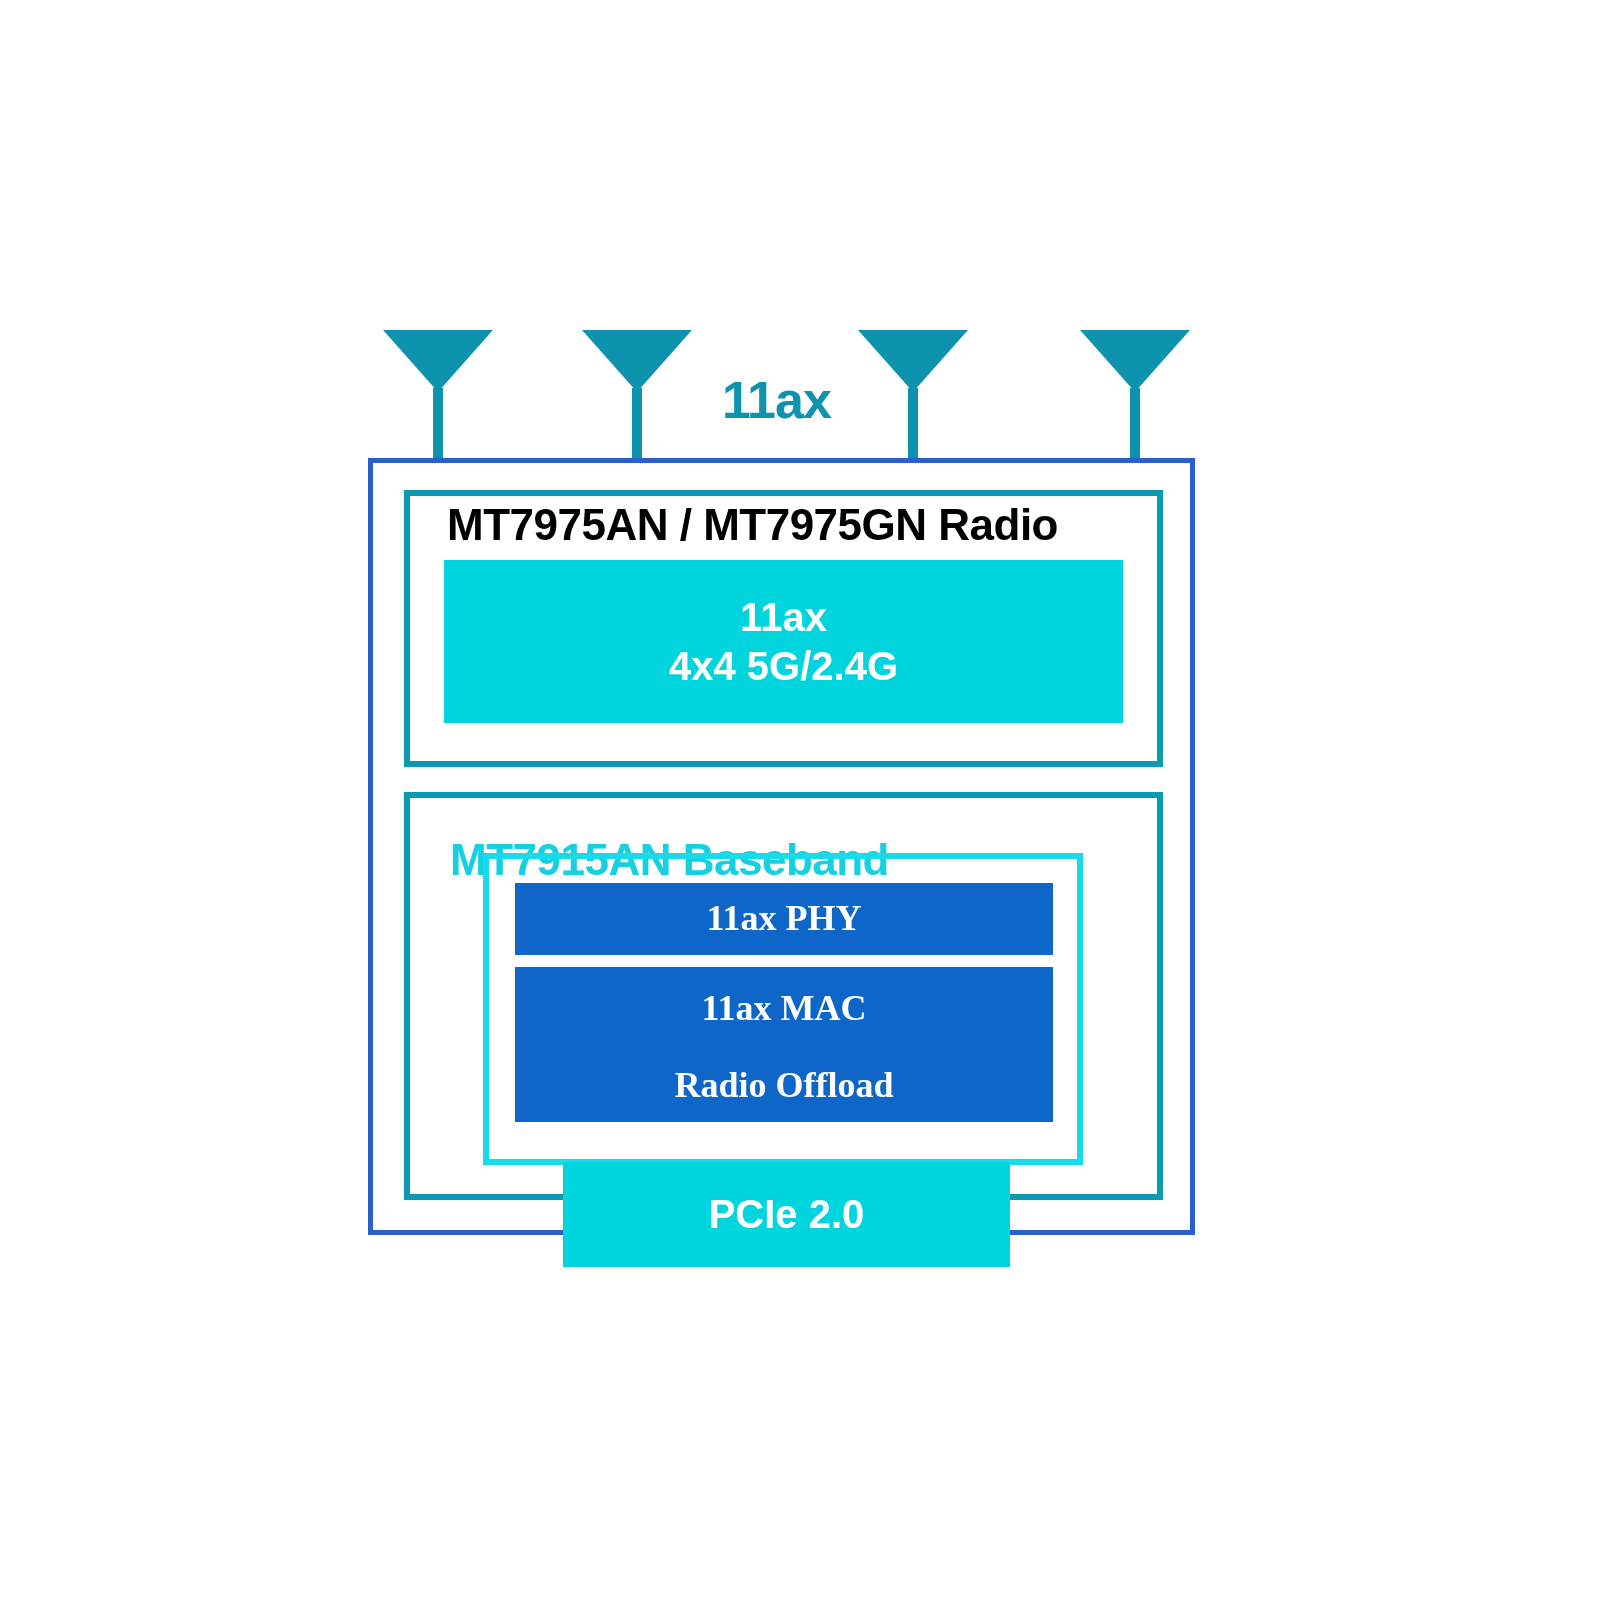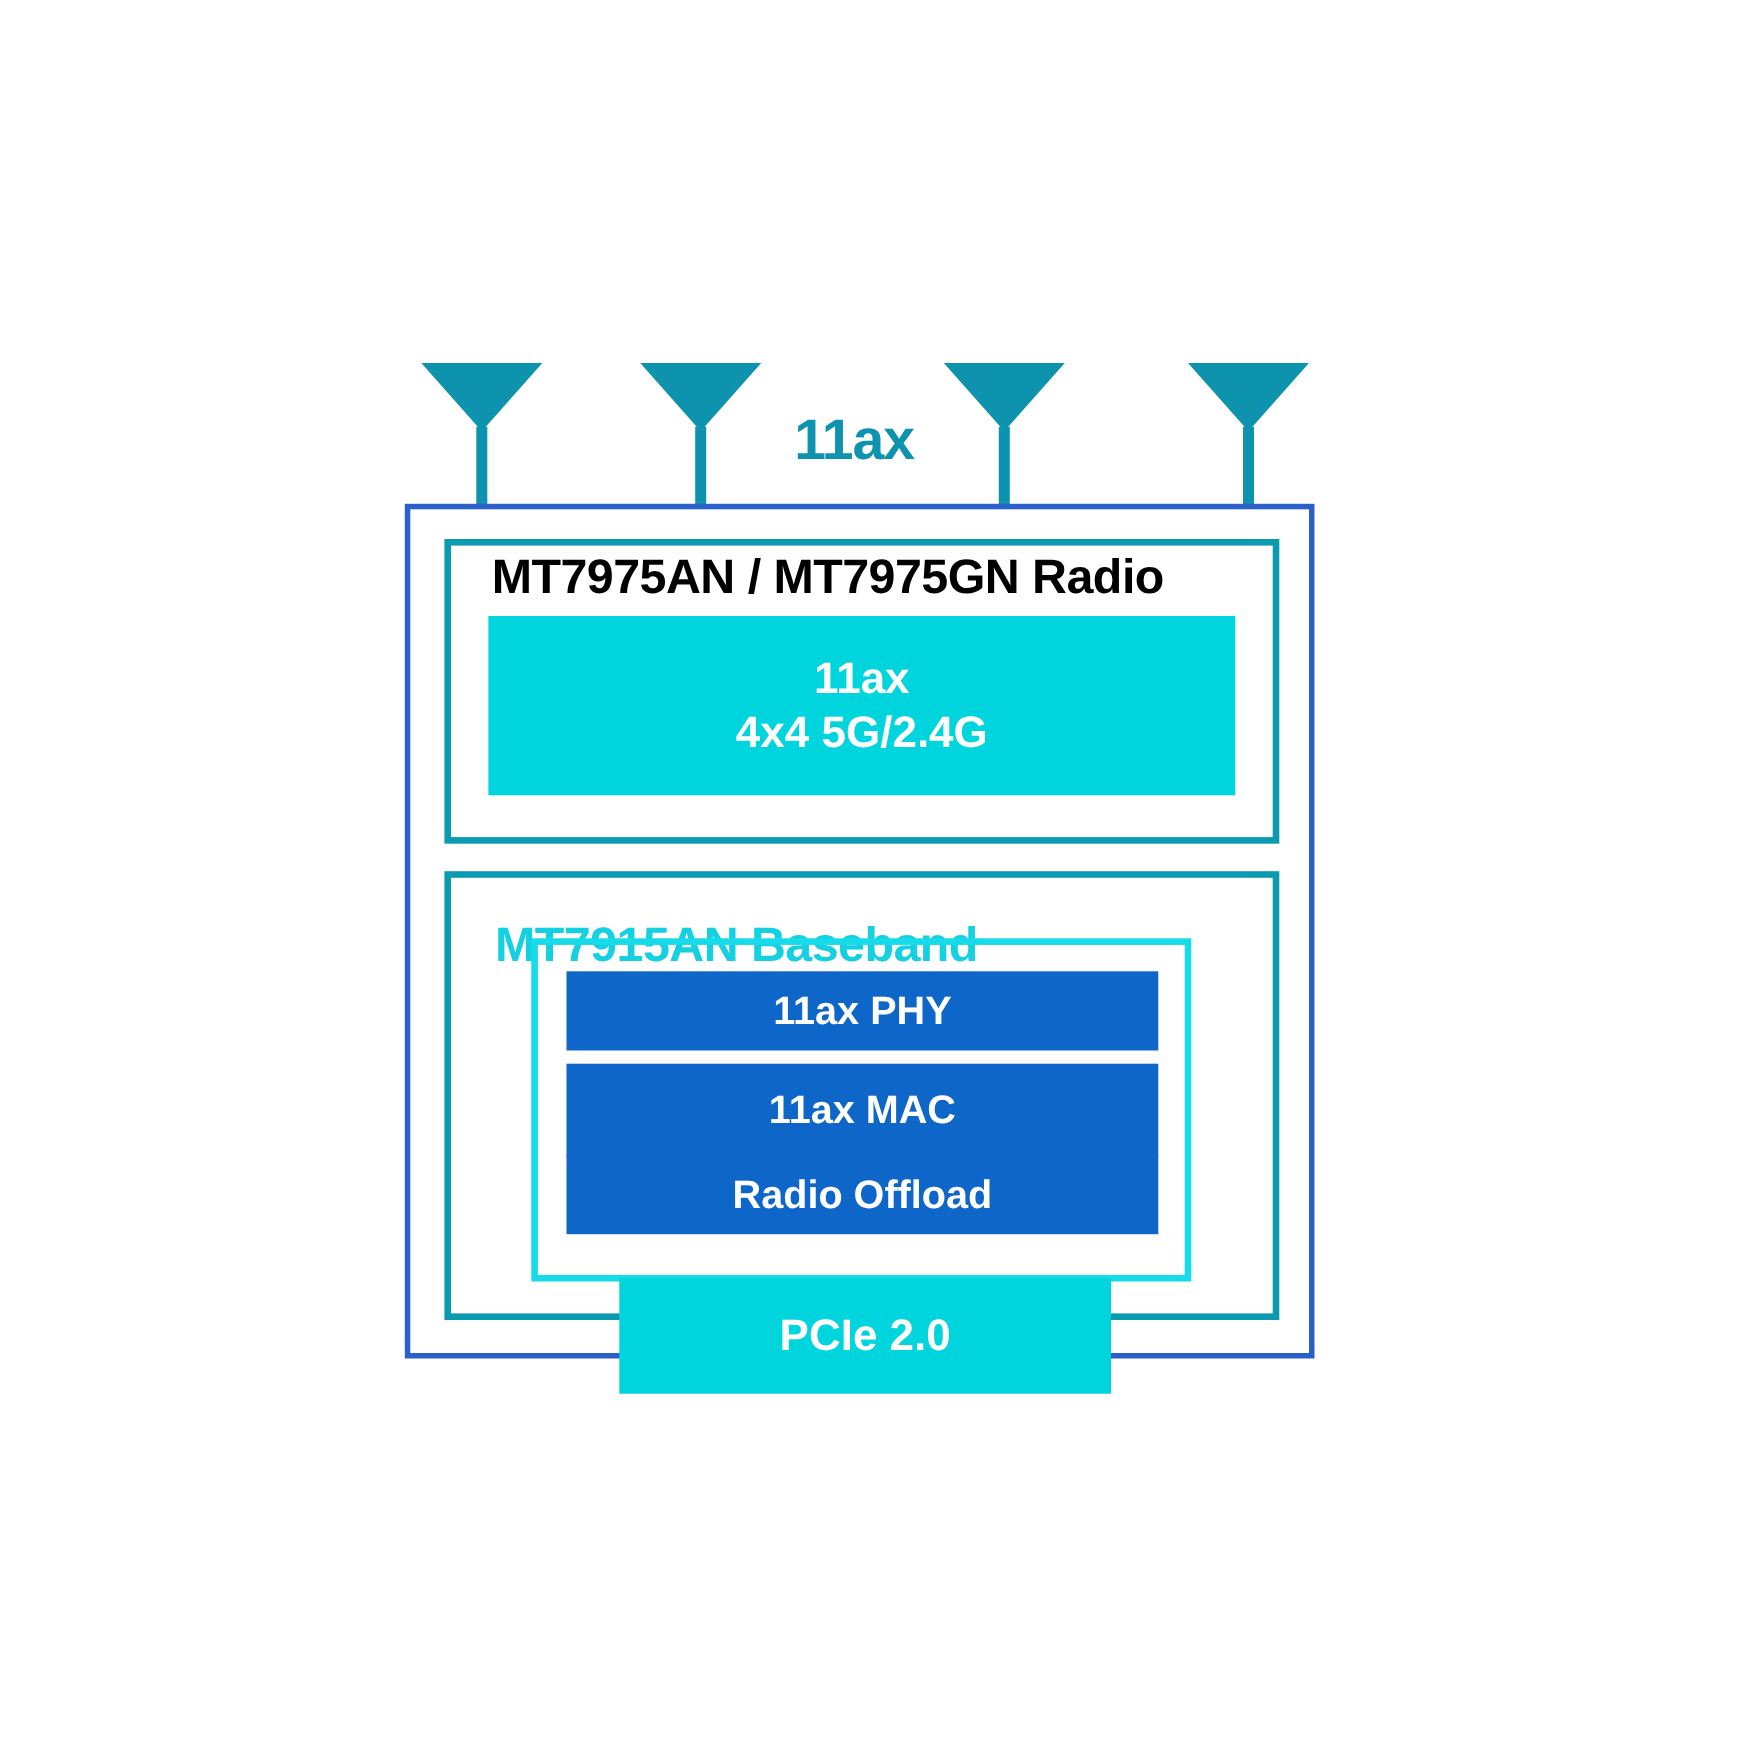"11ax PHY" .stack-block { font-family: none -> Liberation Serif, serif }
